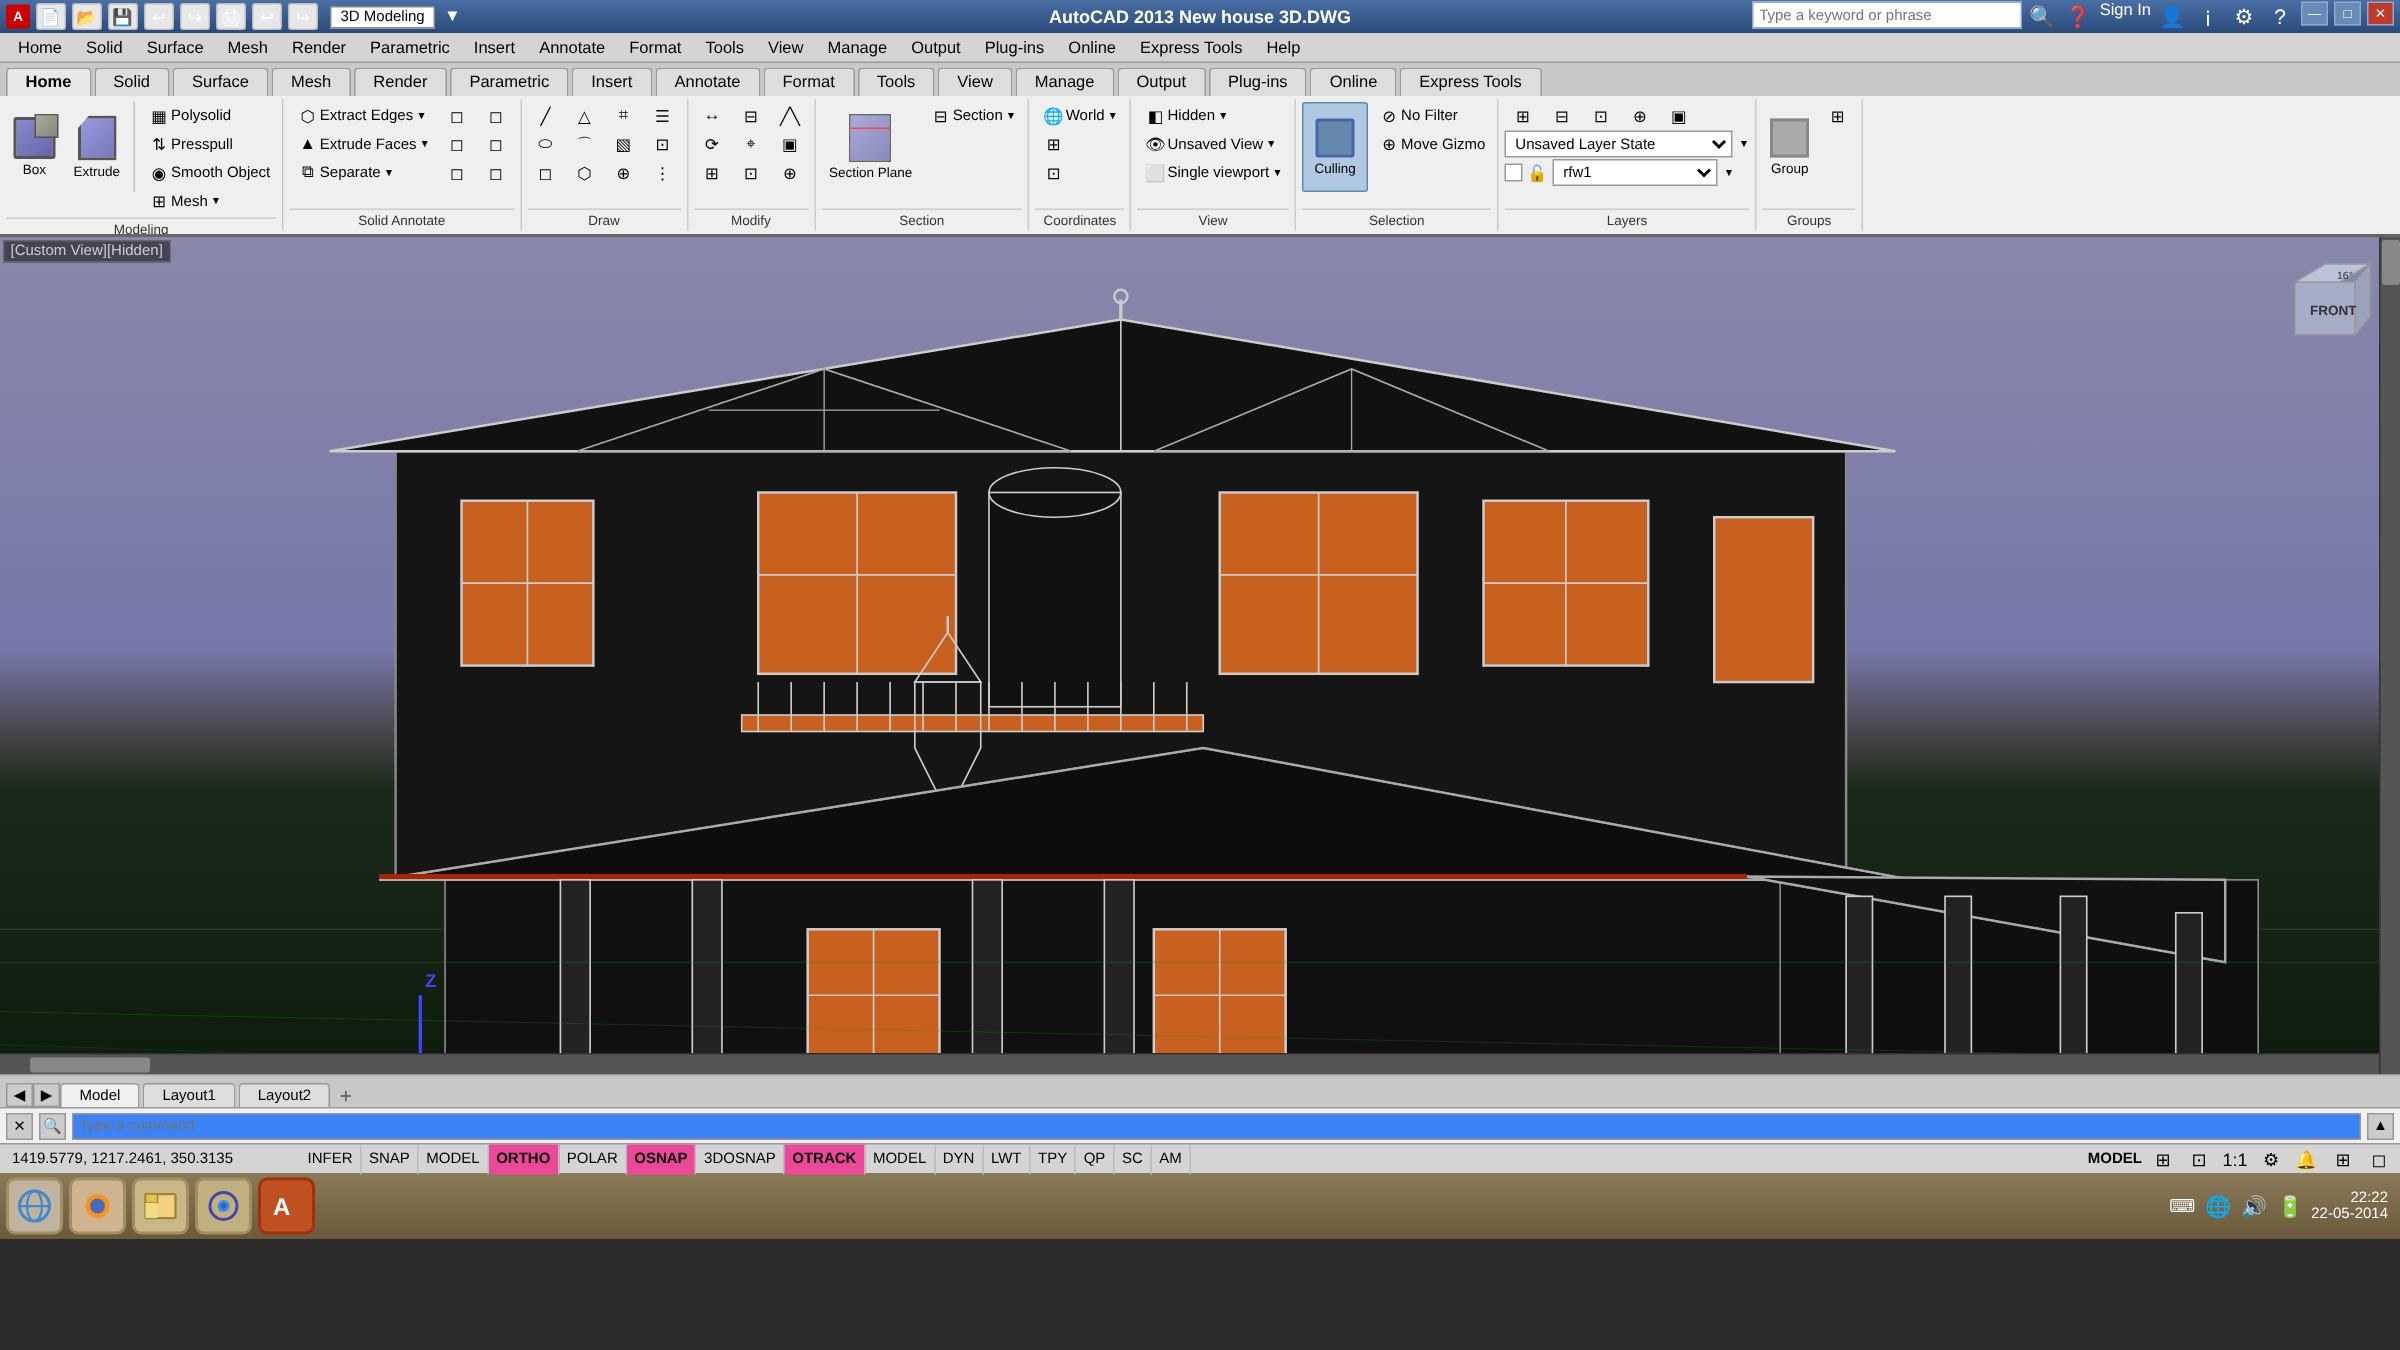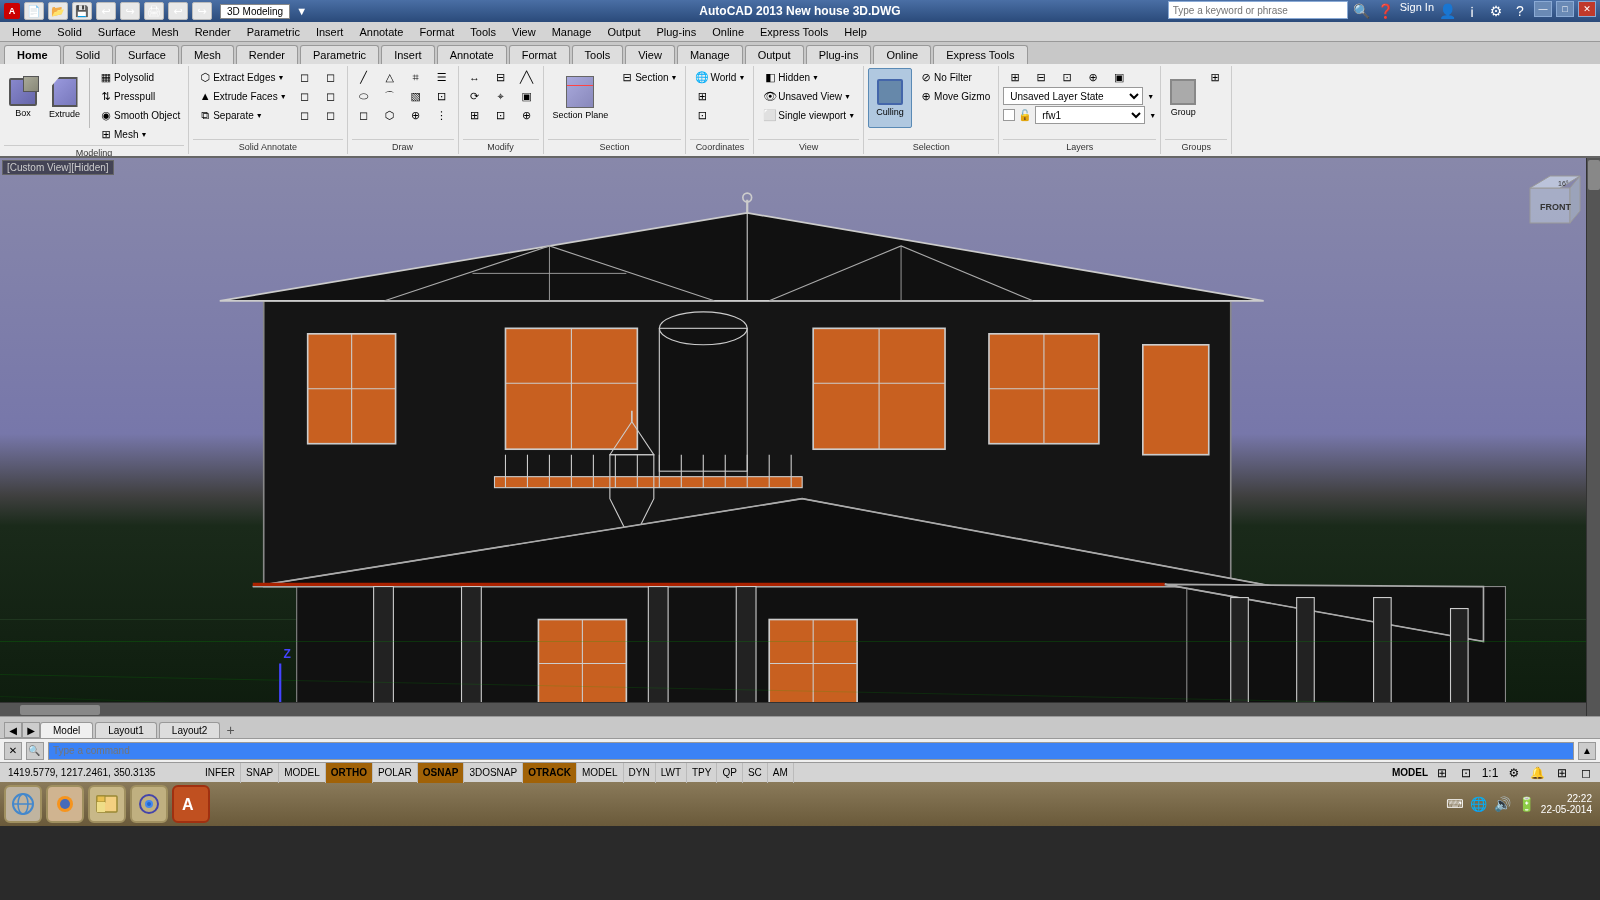"Unsaved Layer State" select.ribbon-select { width: 140px -> 152px }
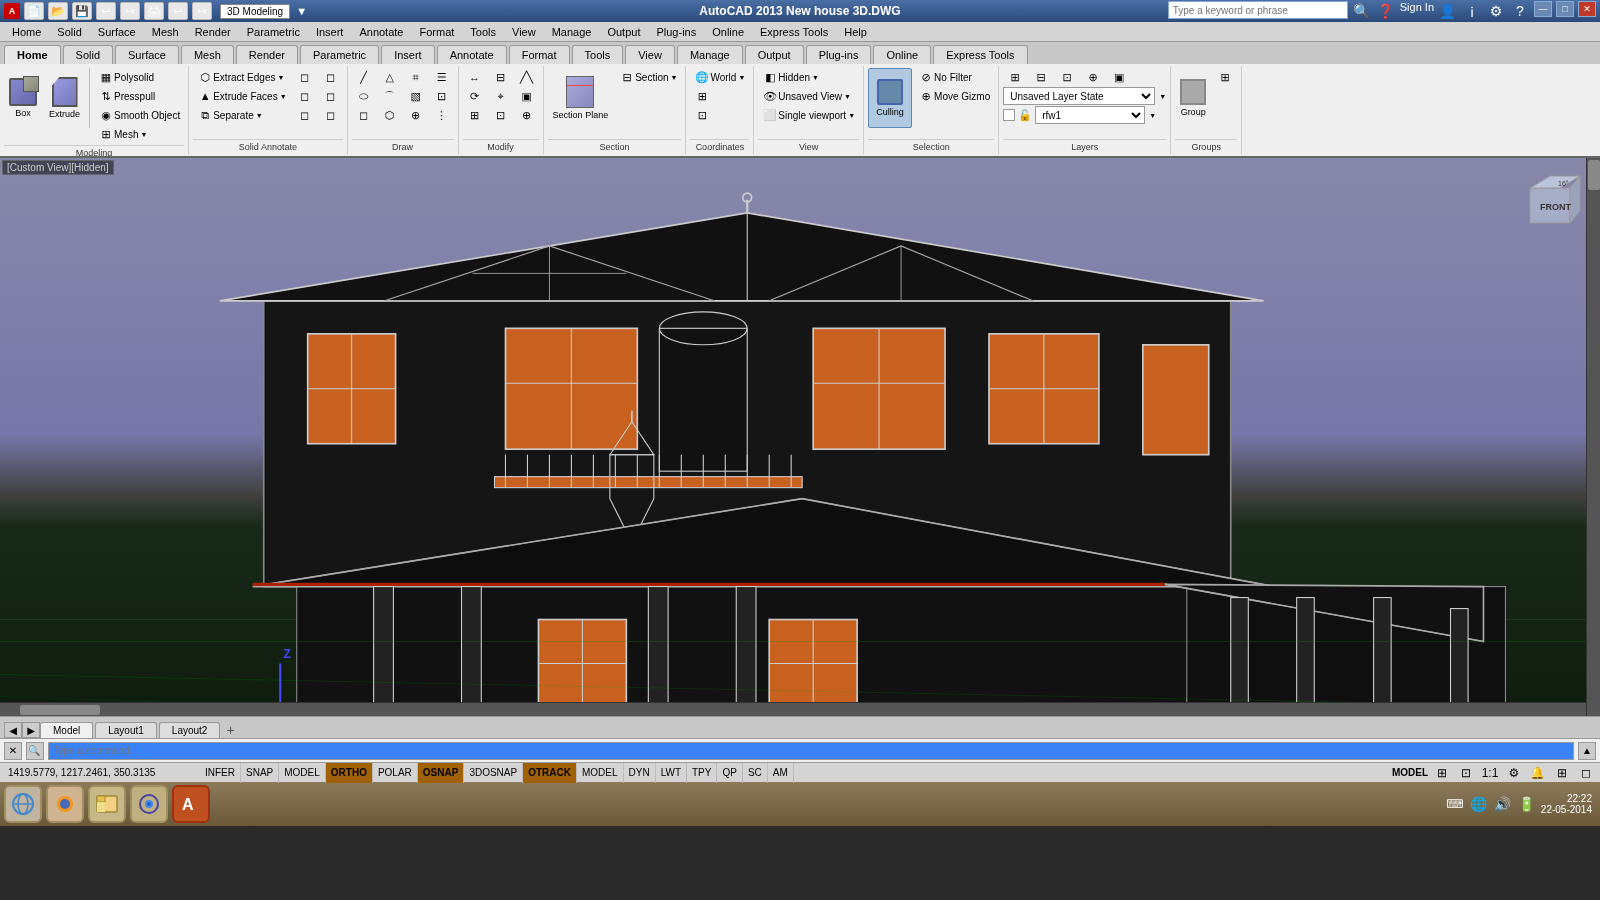"ORTHO" .status-btn.active { background: #a16207 -> #ec4899 }
